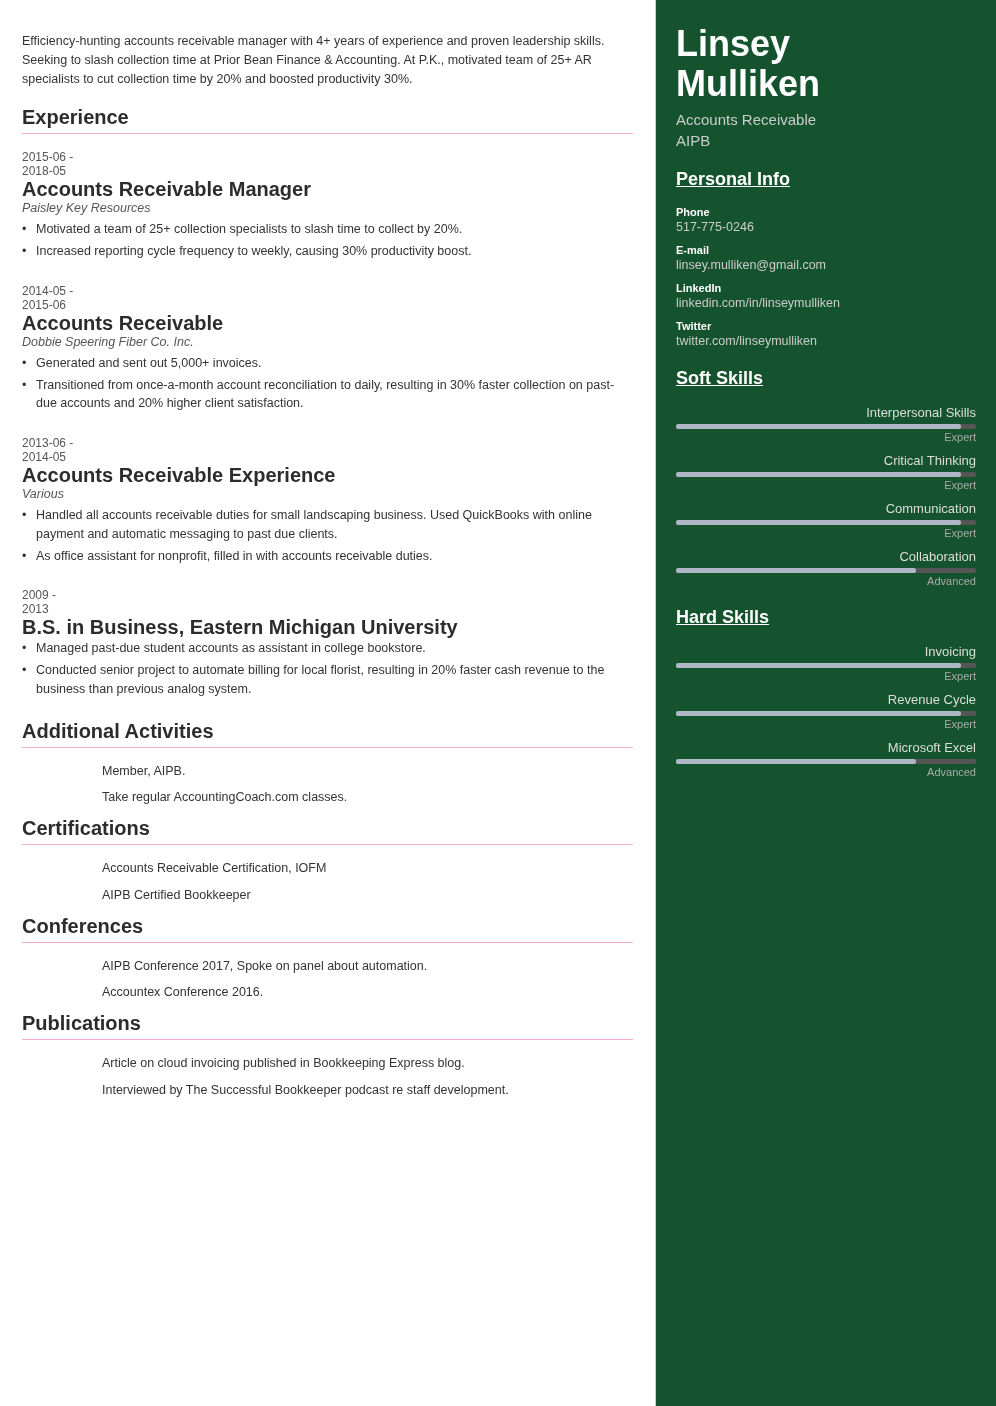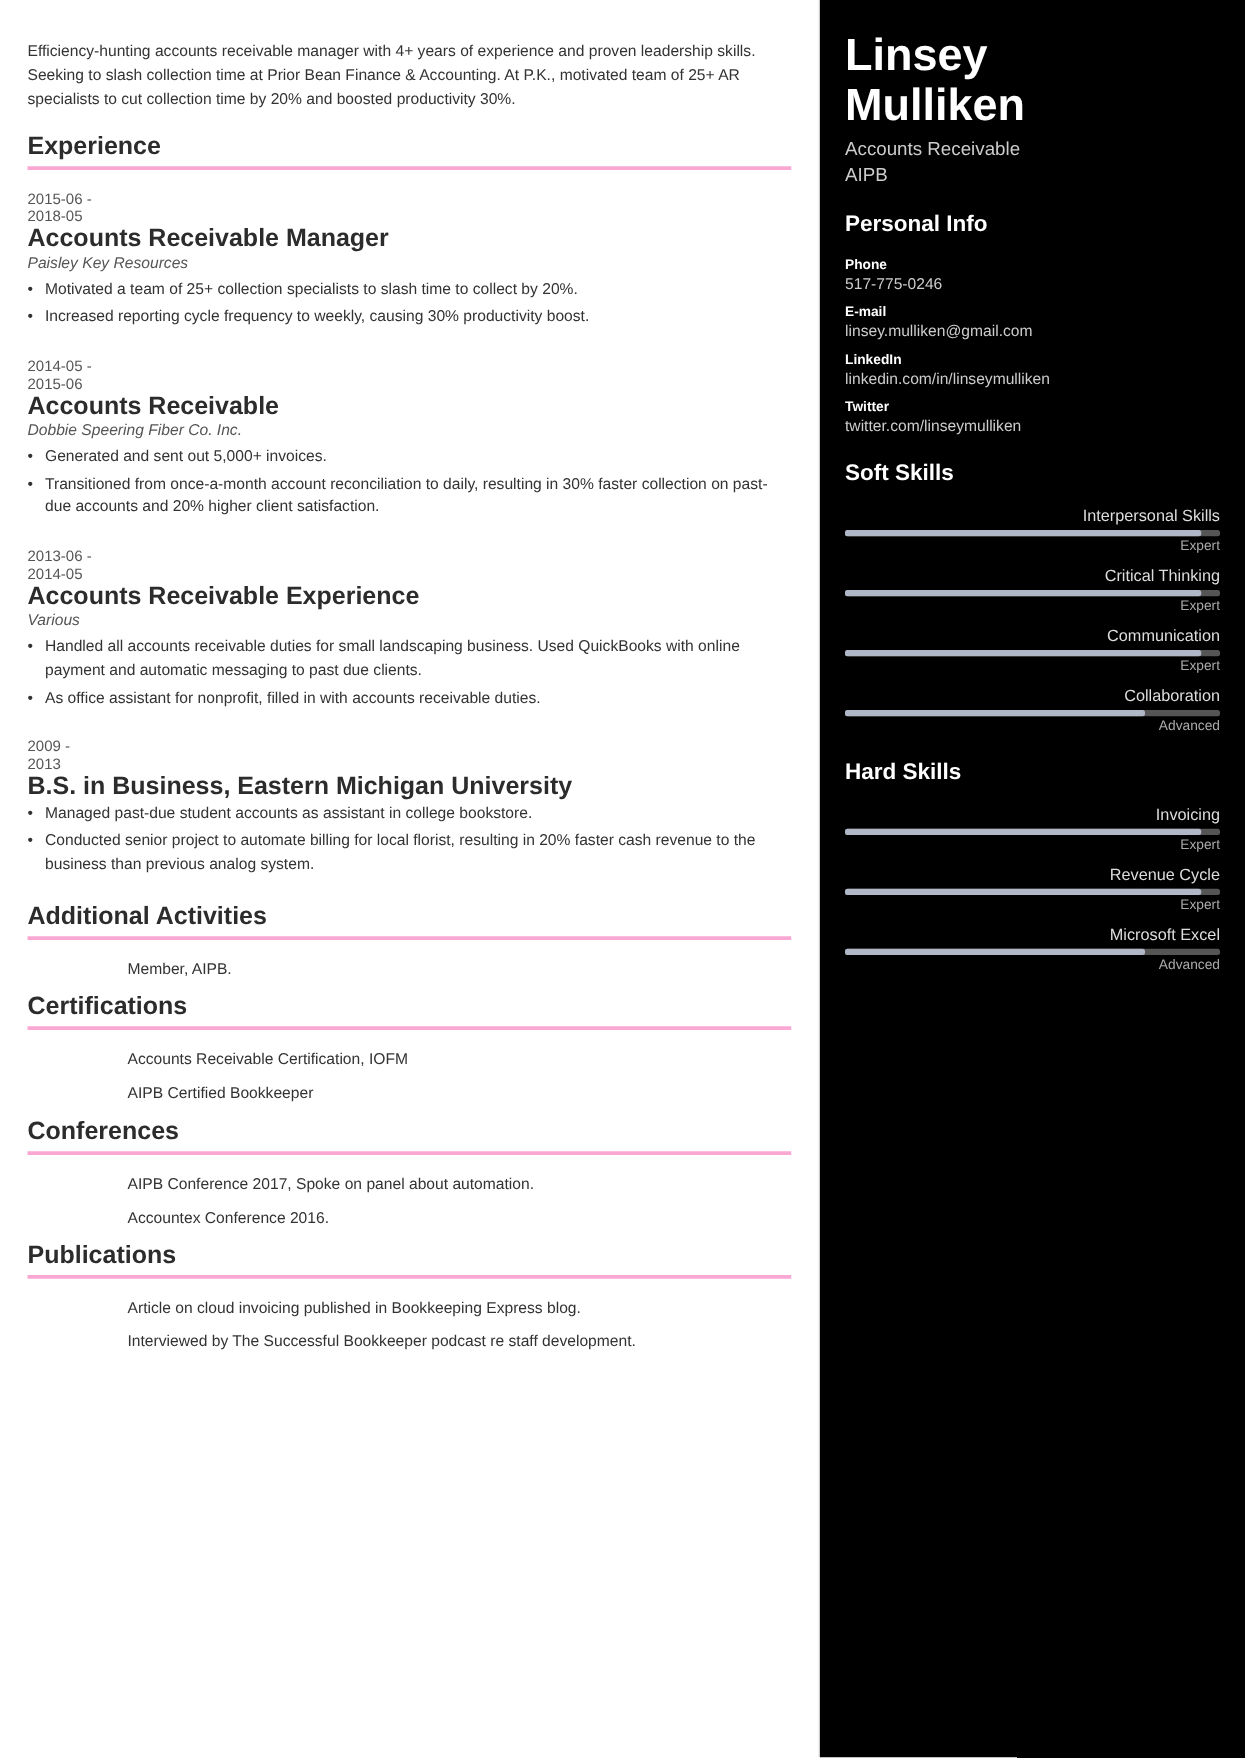"Linsey" .right-col { background: #000000 -> #14532d }
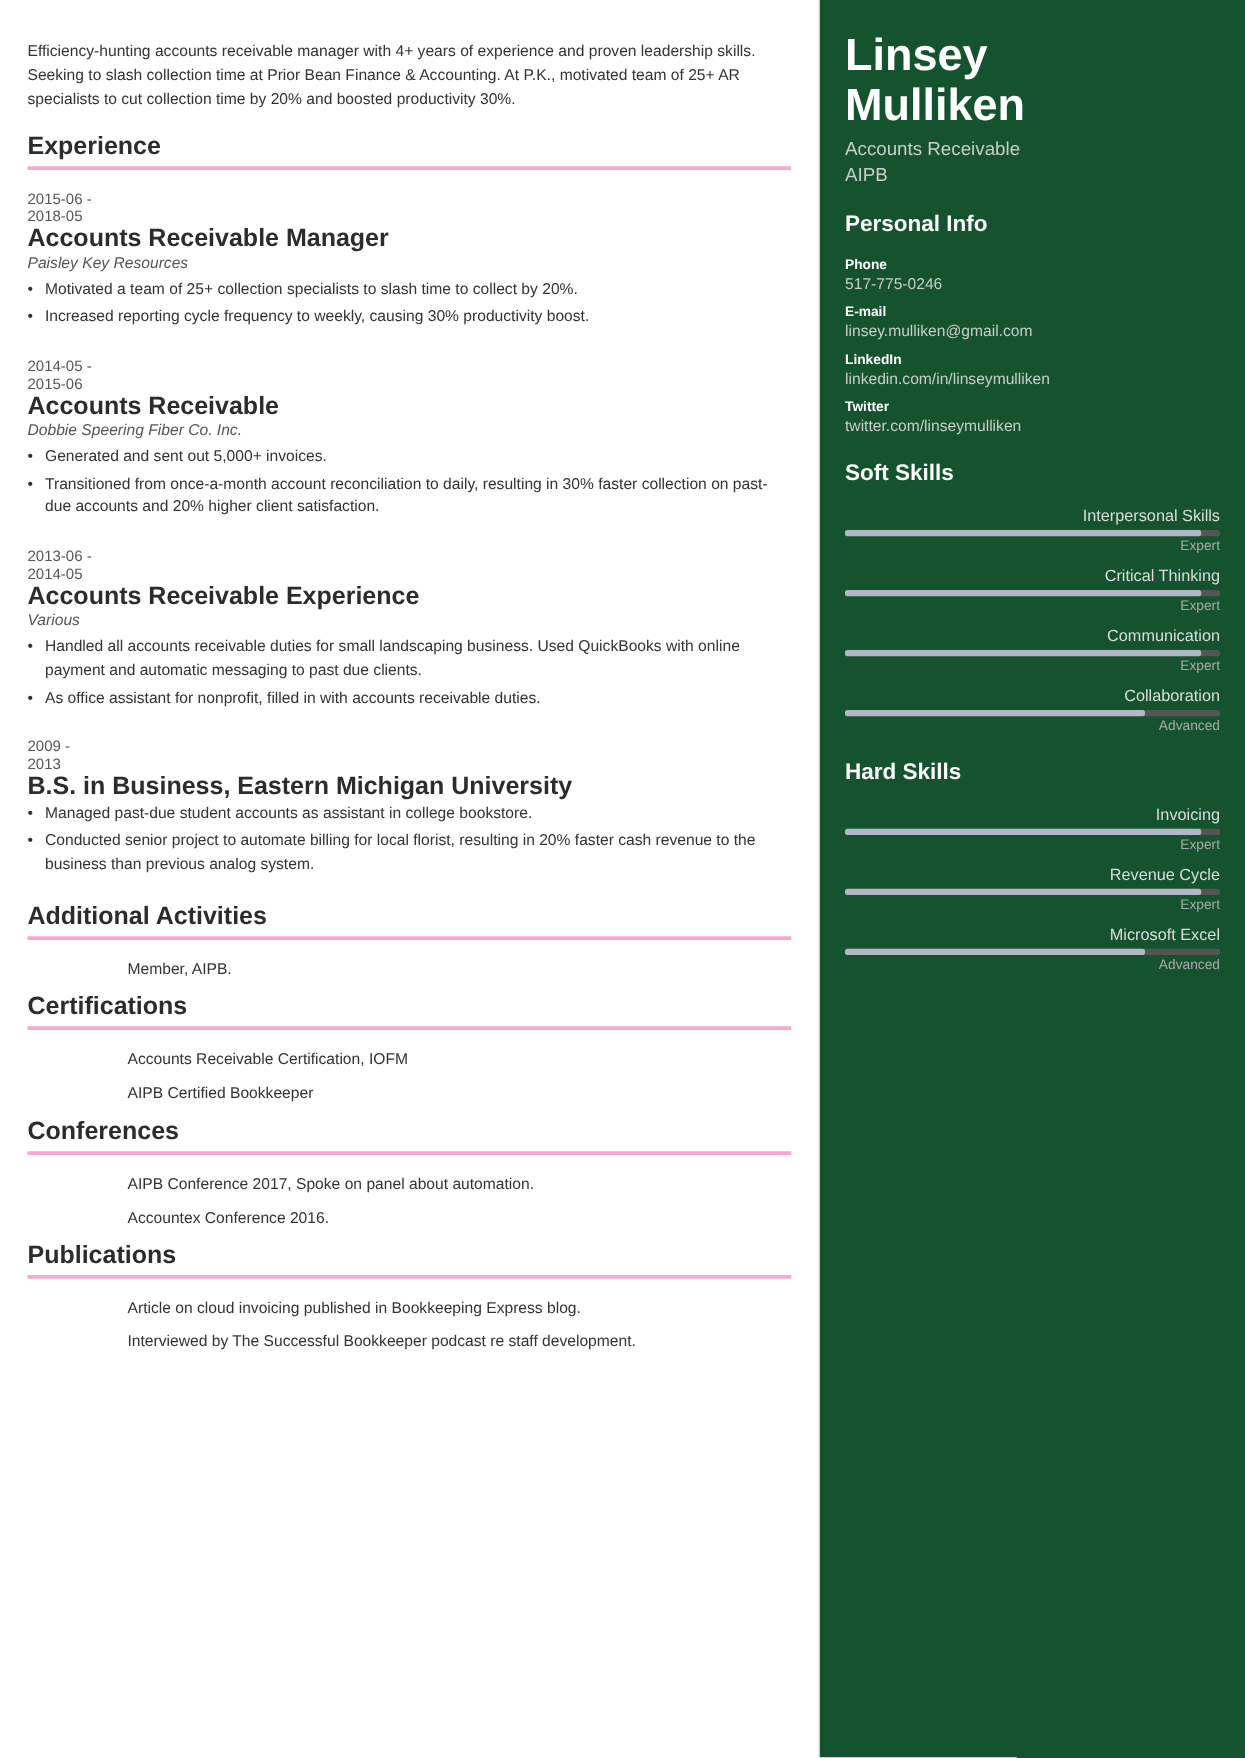"Experience" .section-title { border-bottom: 3px solid #f9a8d4 -> 1px solid #f9a8d4 }
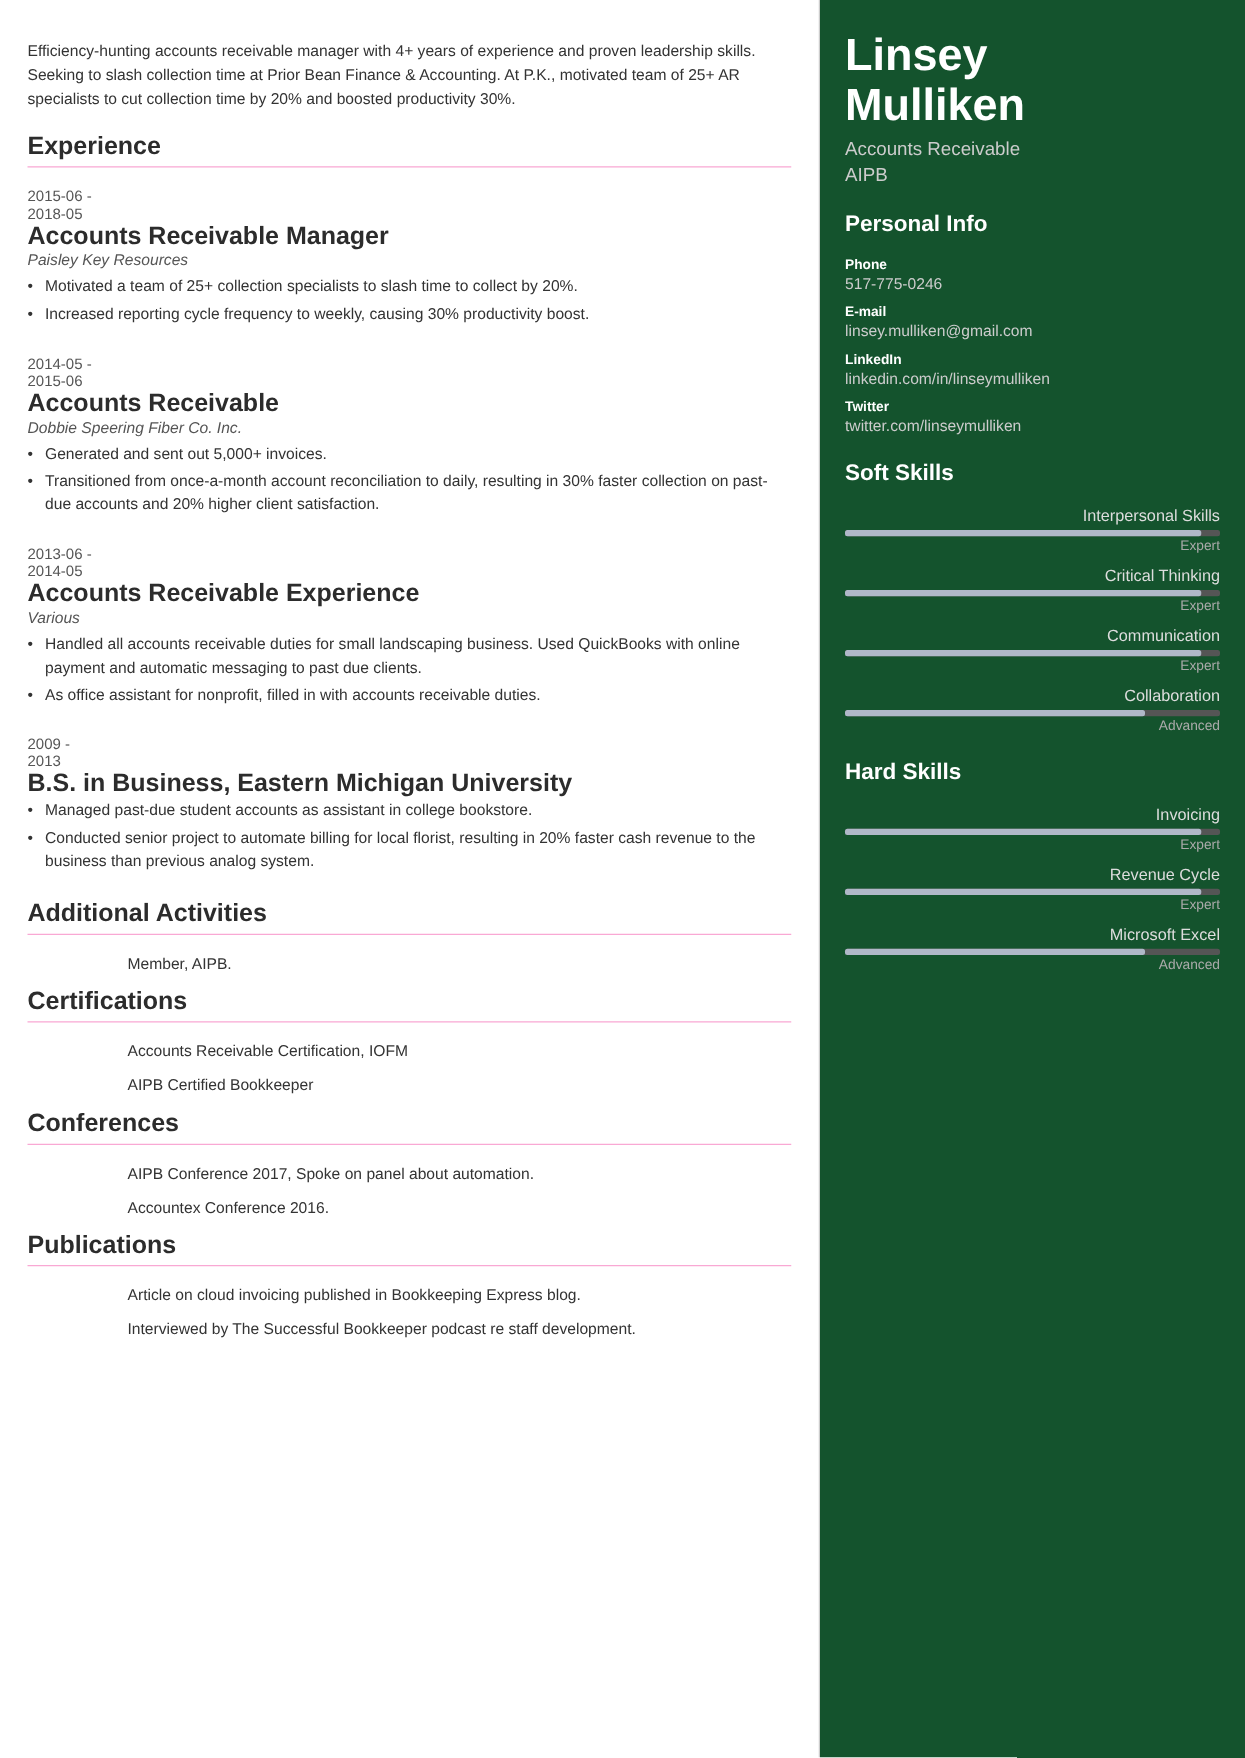"Personal Info" .right-section-title { text-decoration: none -> underline }
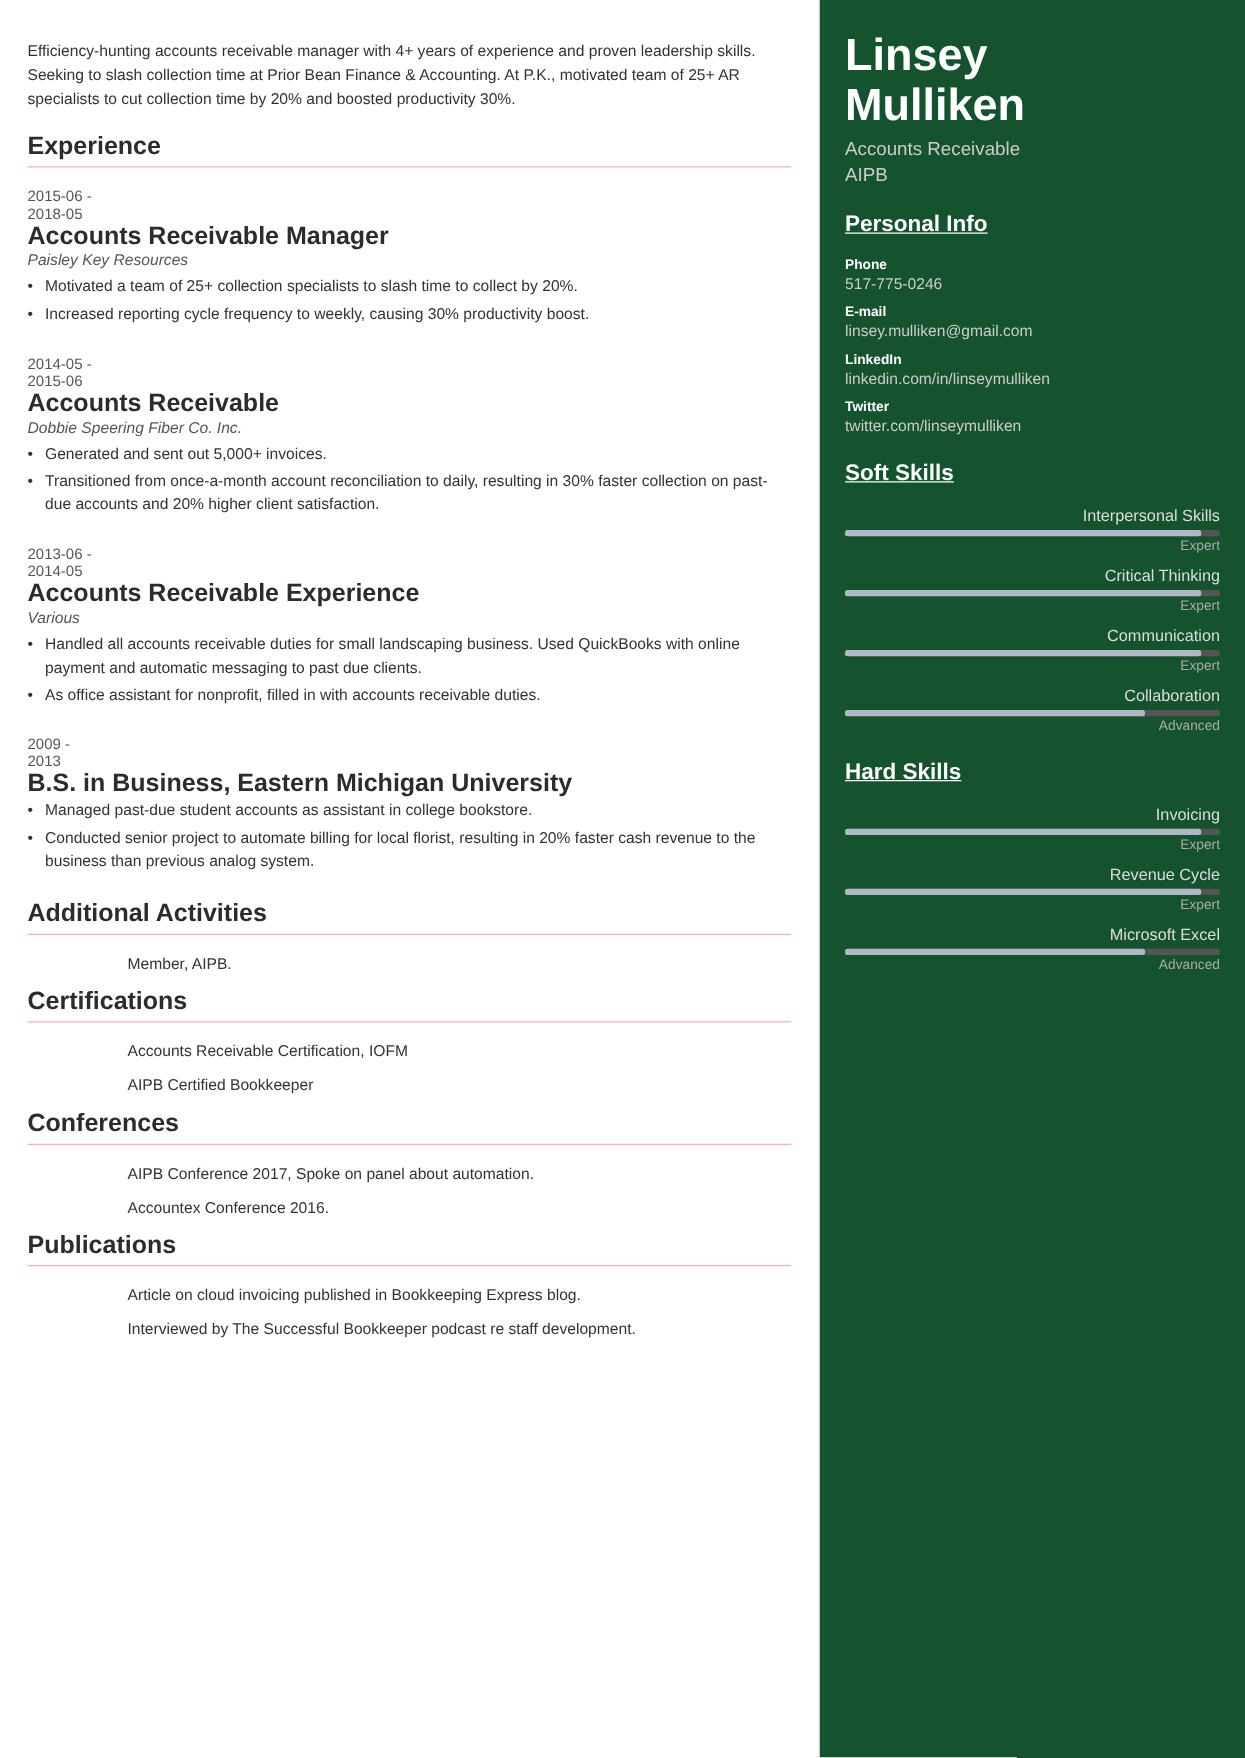"Take regular AccountingCoach.com" p.simple-item { html: none -> <p>Take regular AccountingCoach.com classes.</p> }
